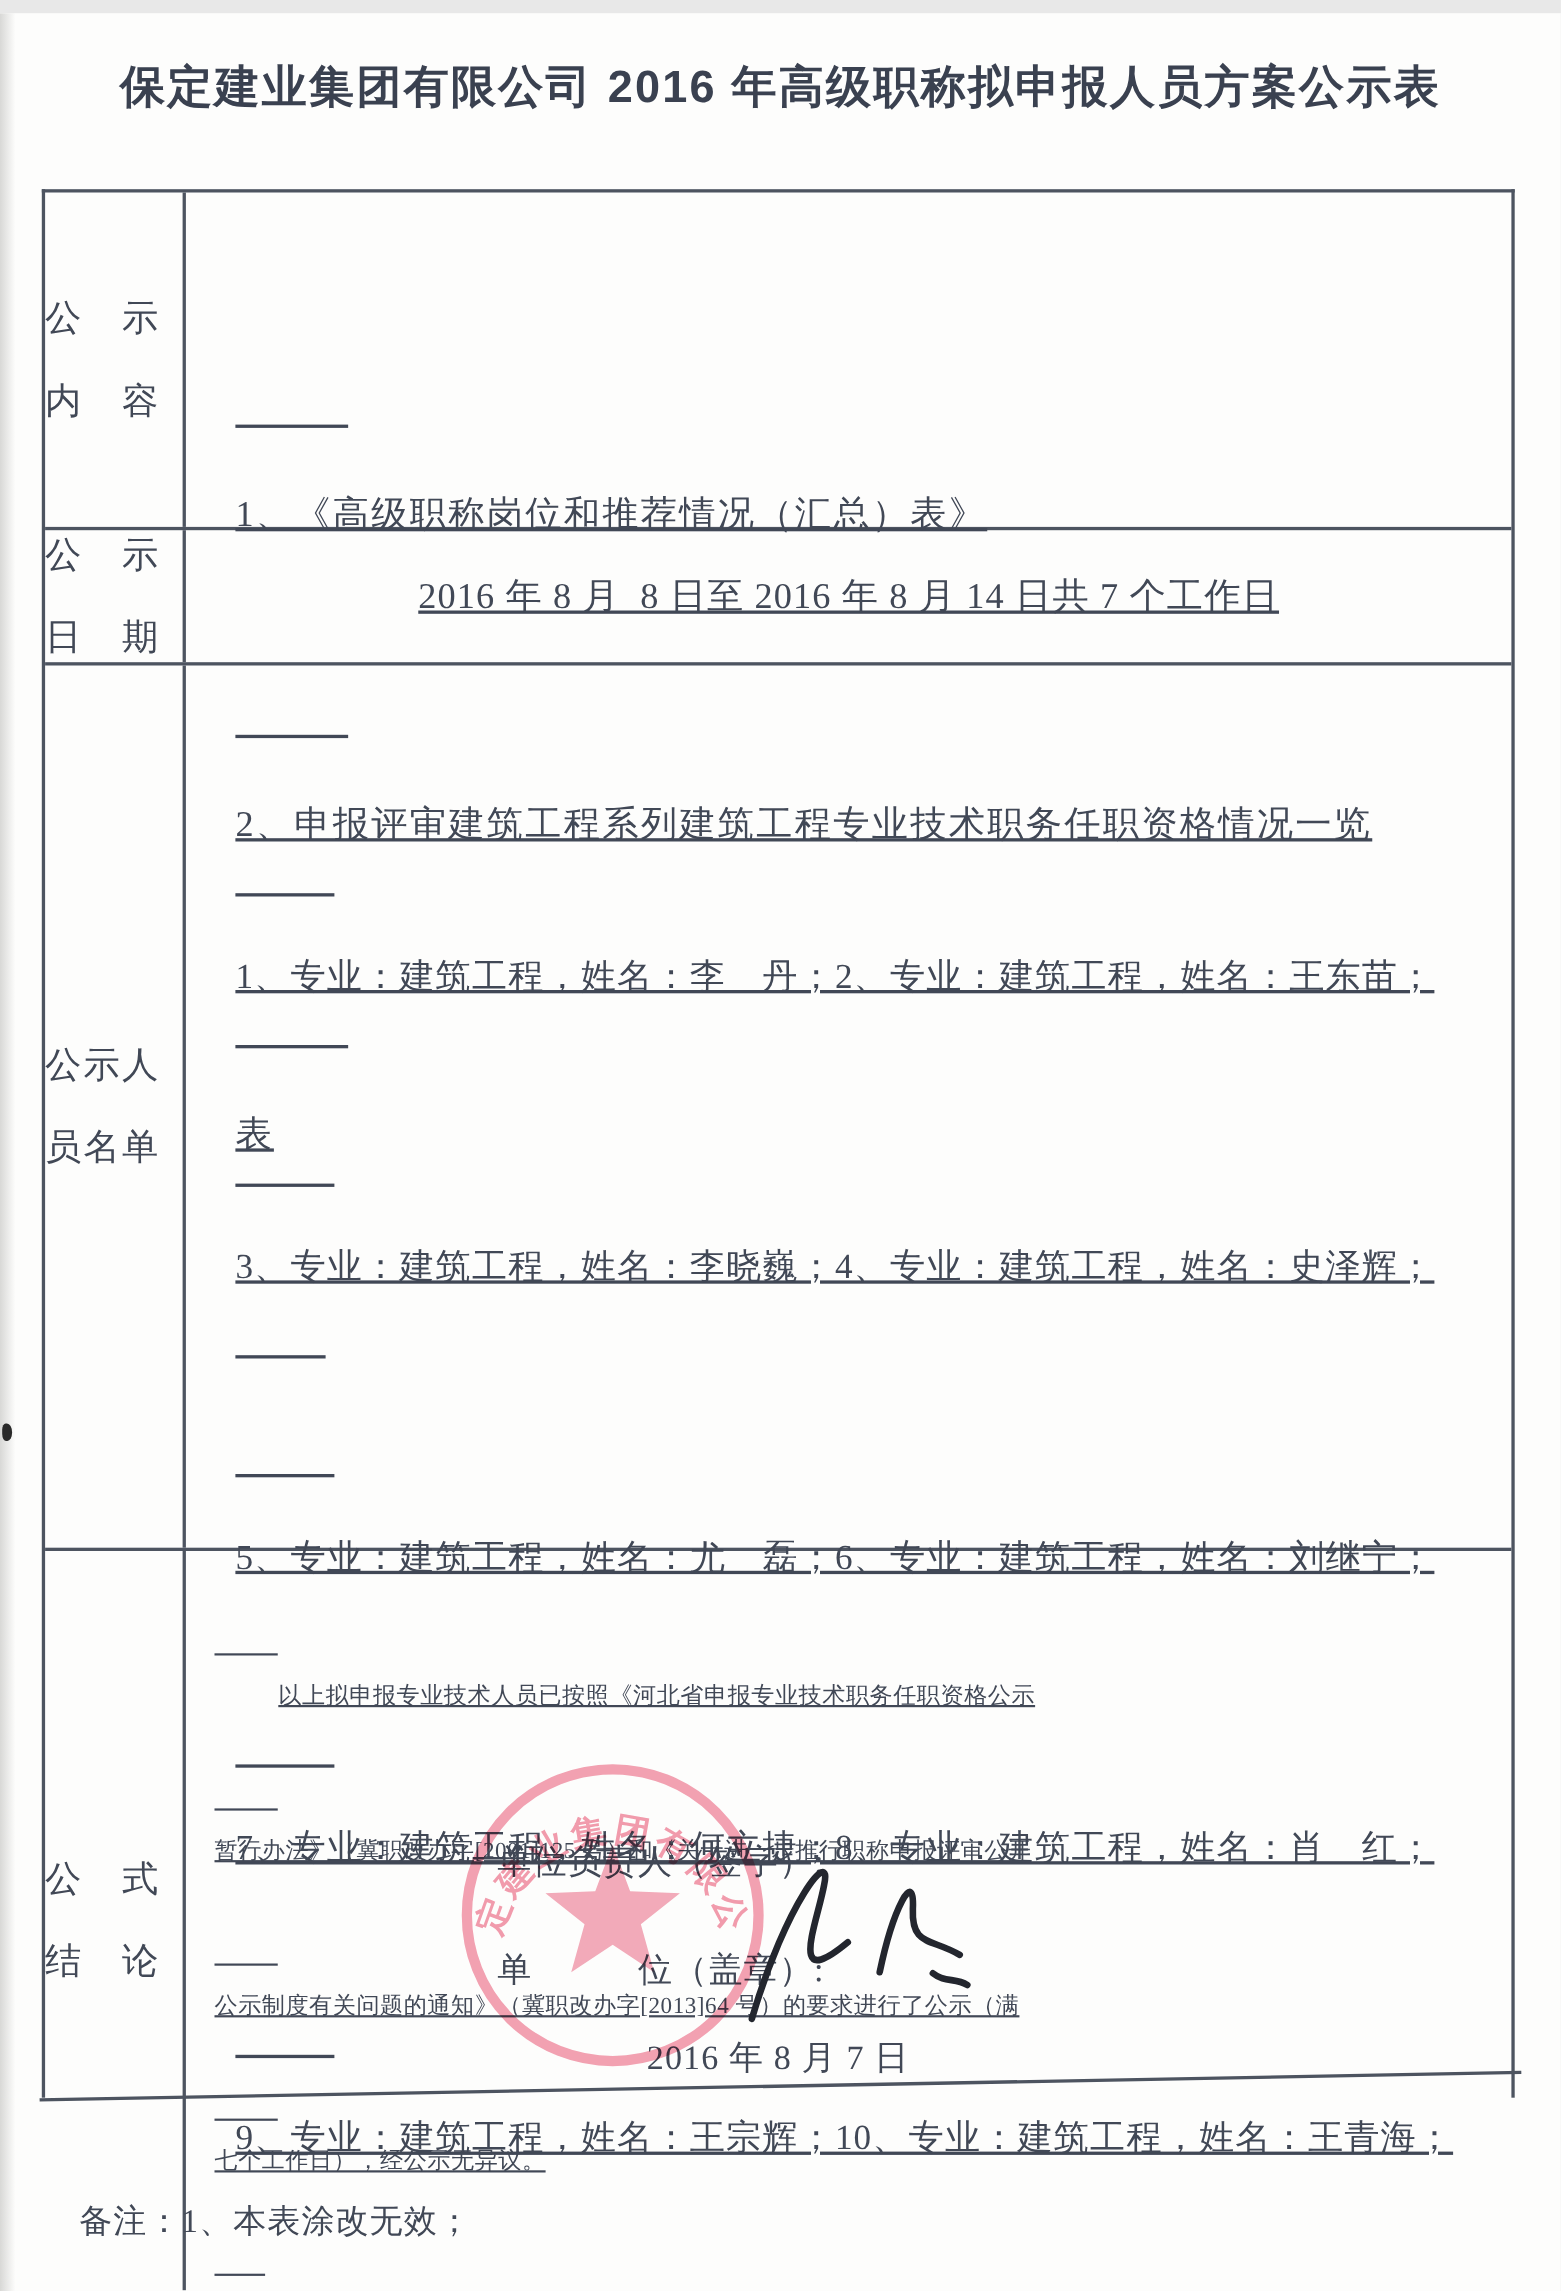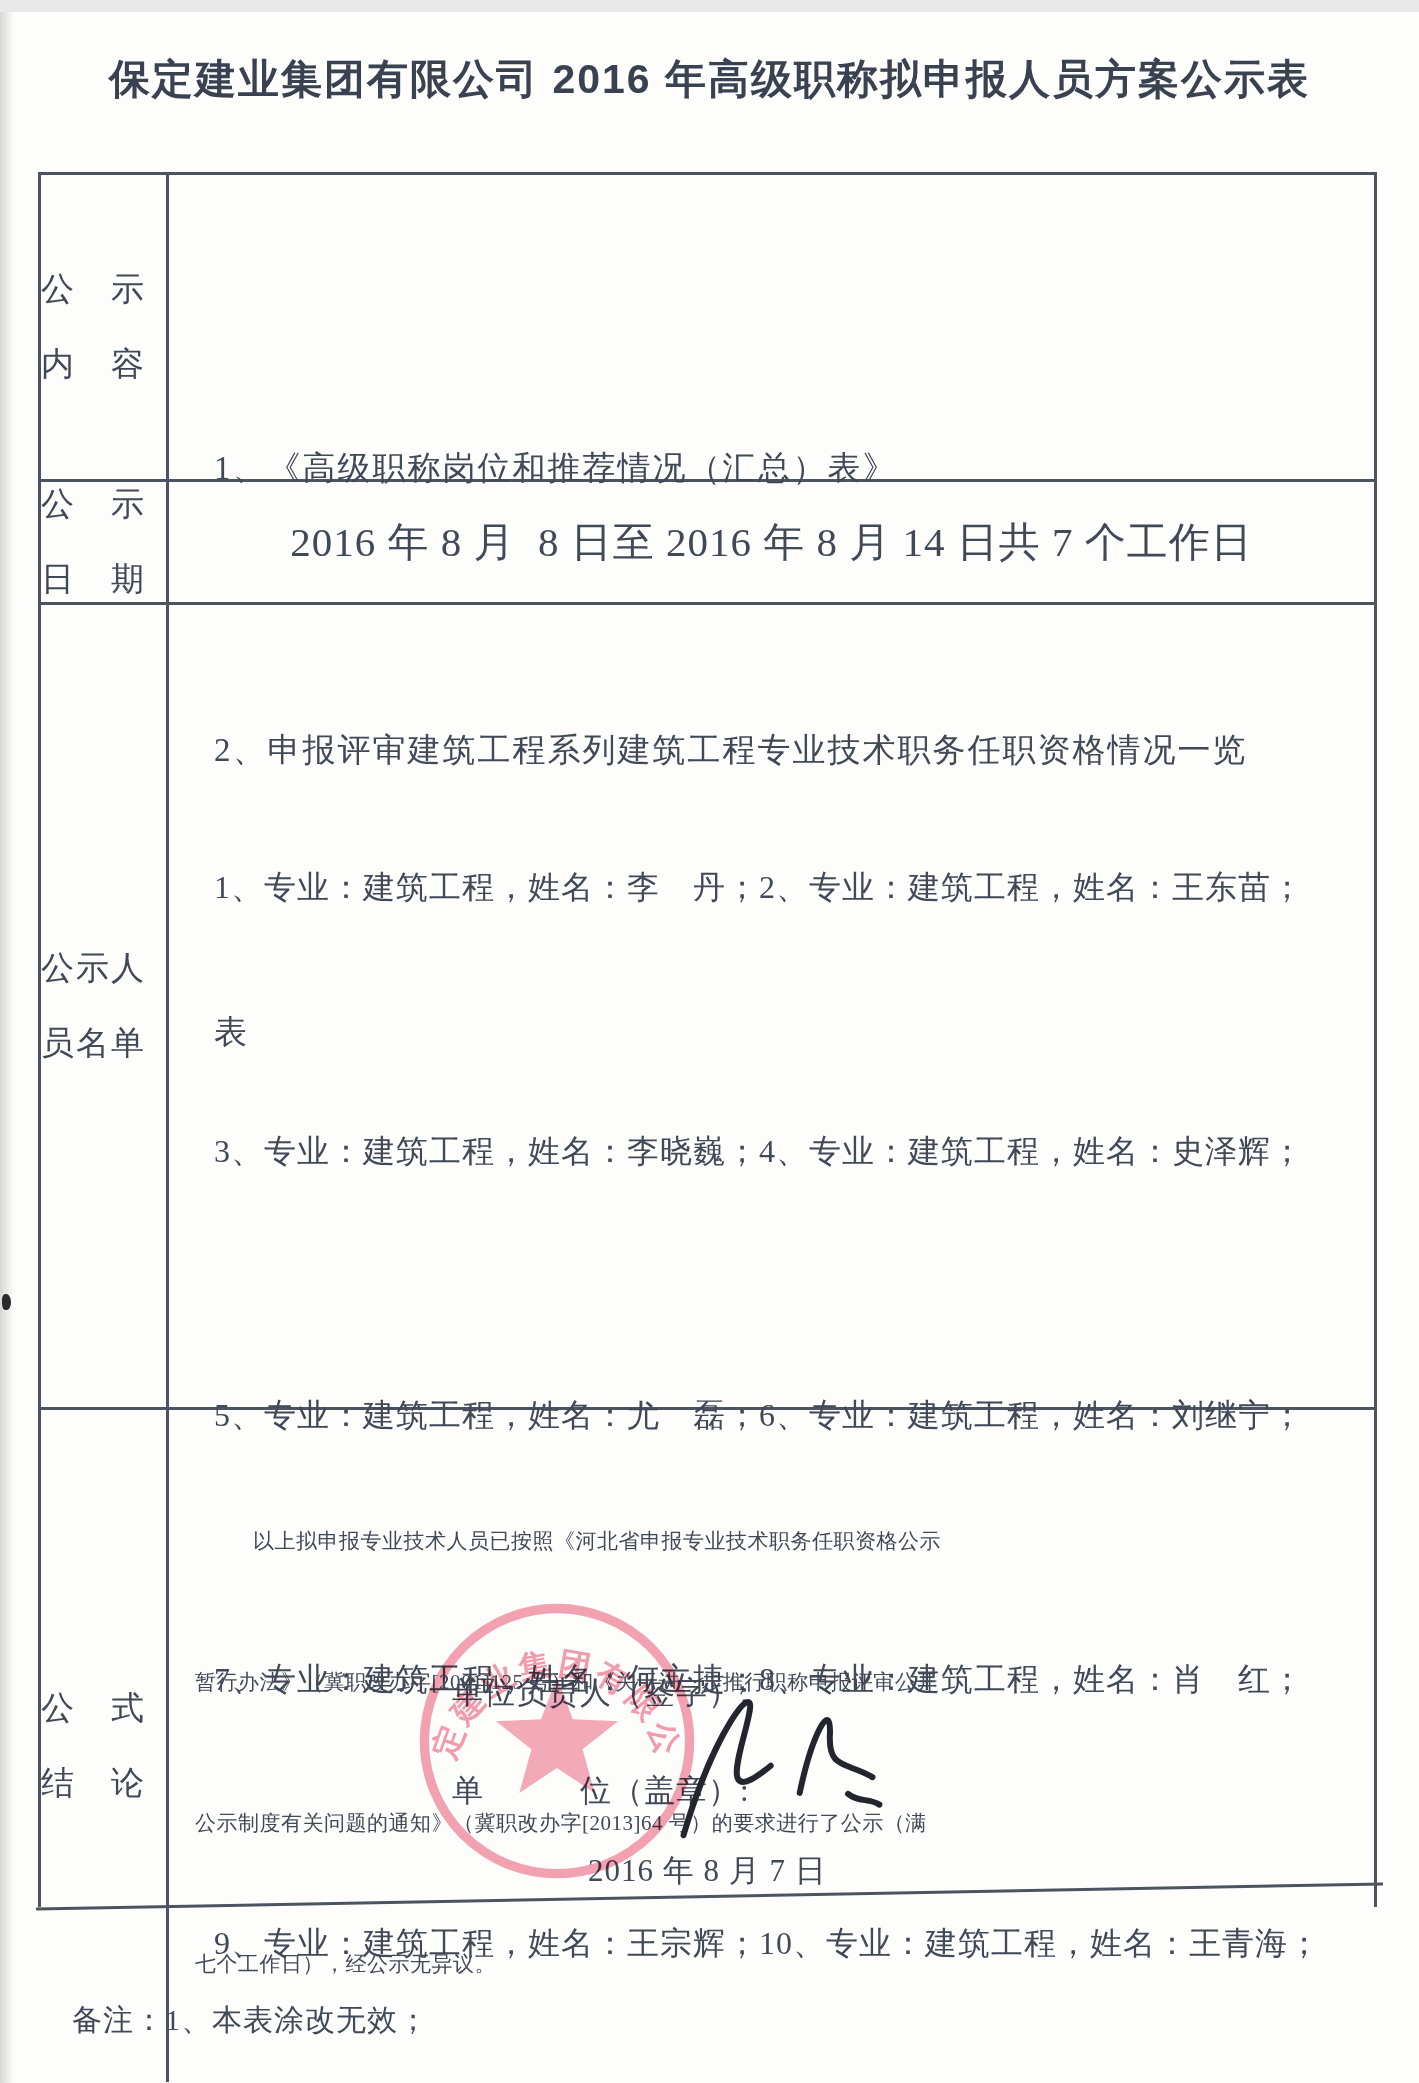"1、《高级职称岗位和推荐情况（汇总）表》" .content-cell { text-decoration: none -> underline }
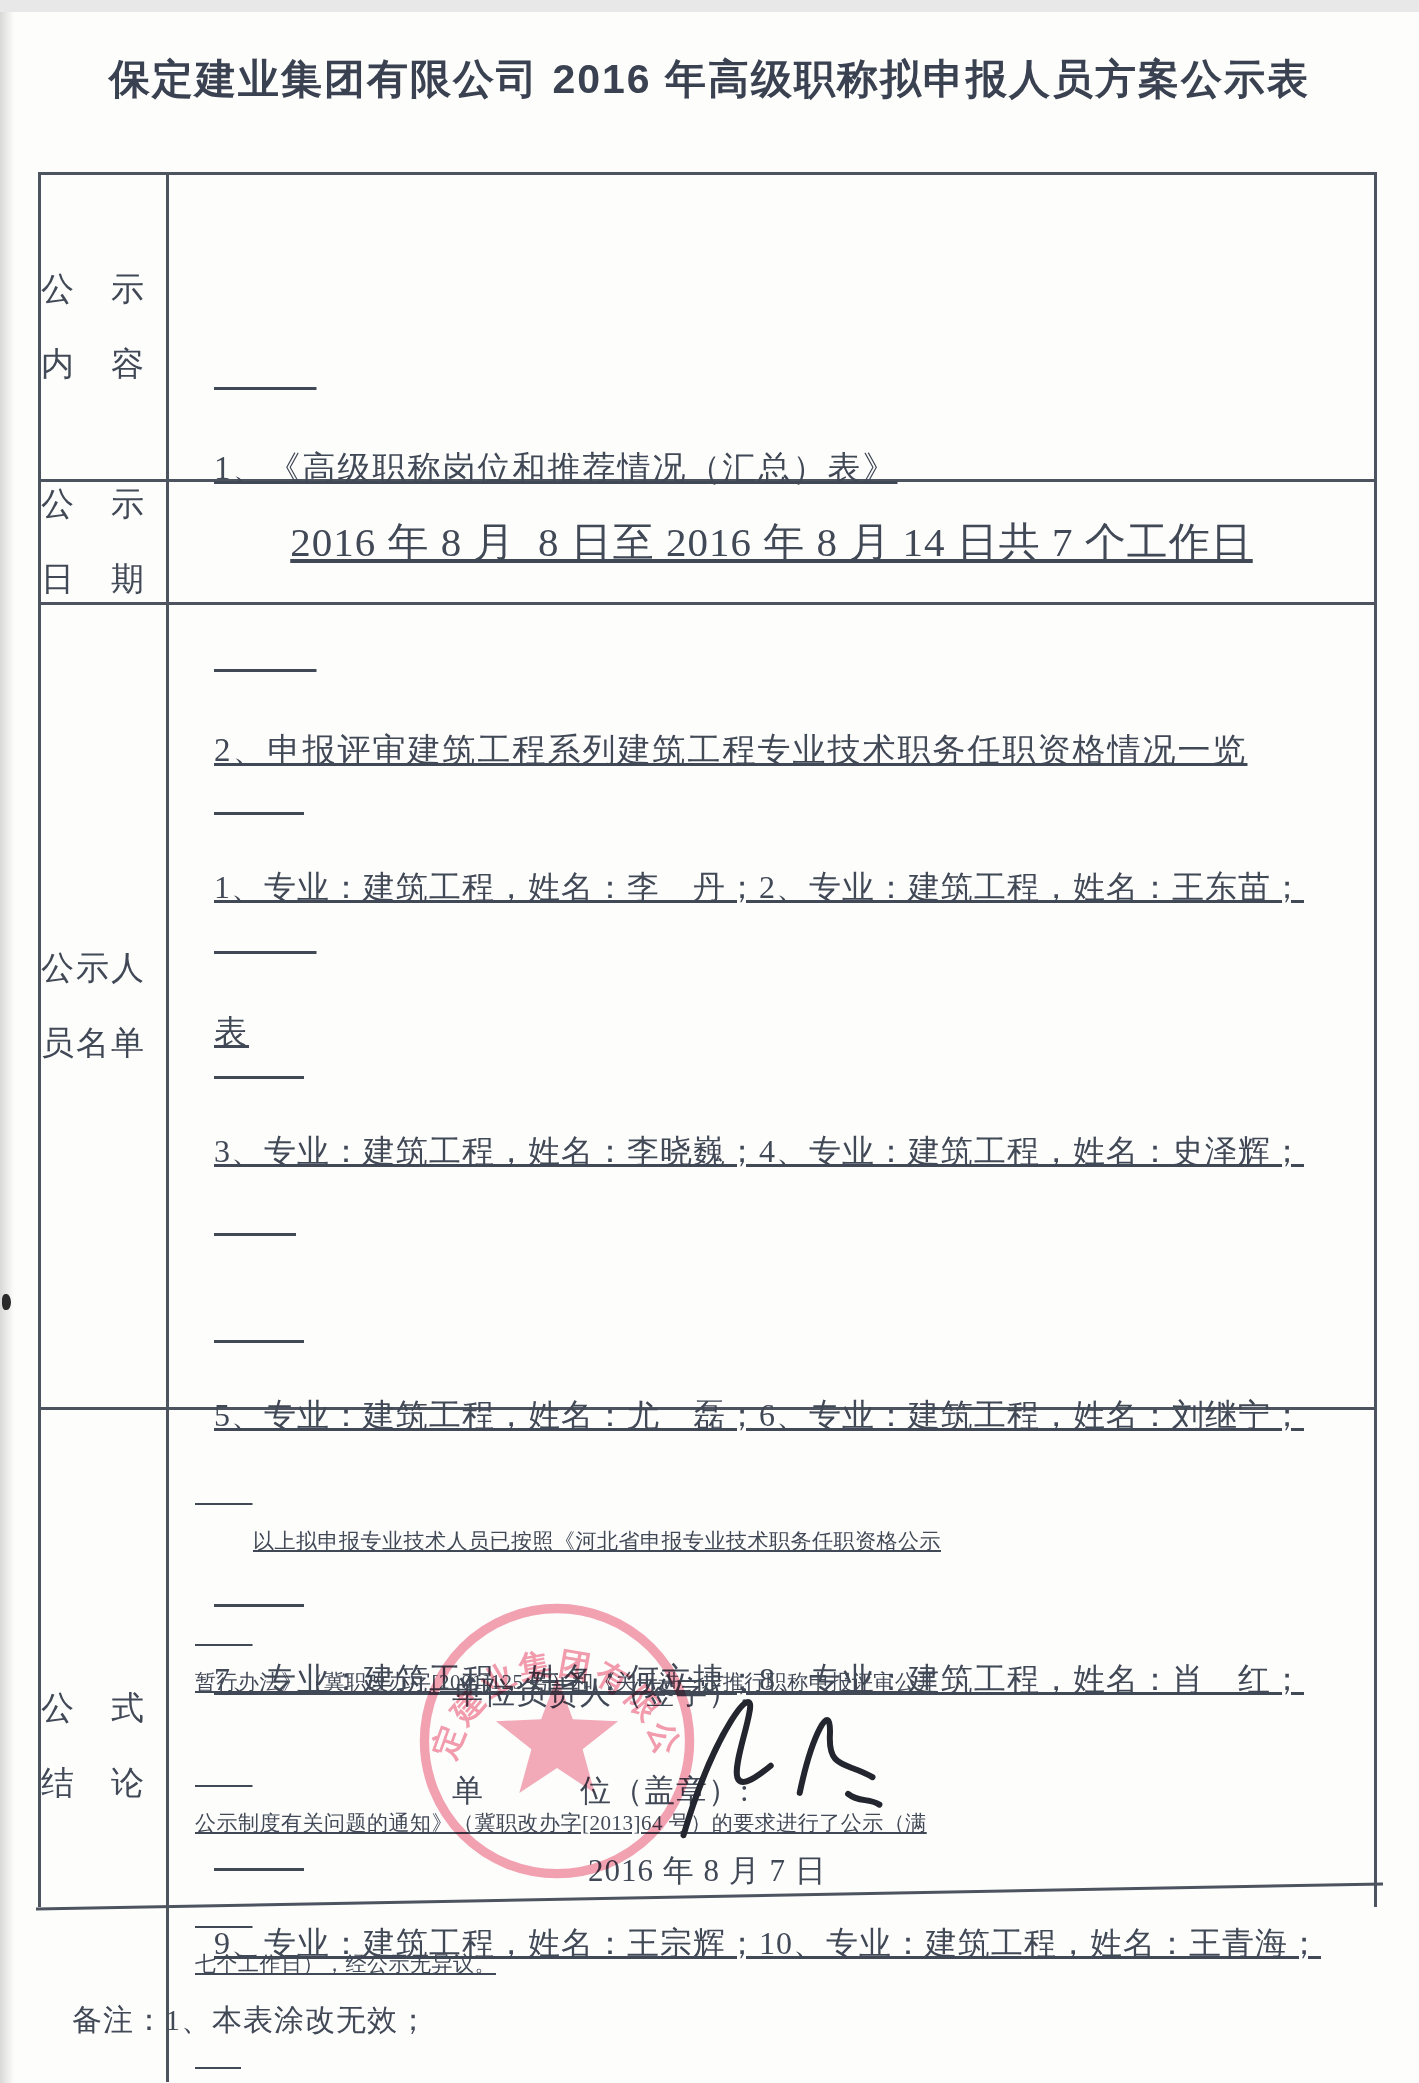"2016 年 8 月 8" .date-cell { font-size: 41px -> 33px }
